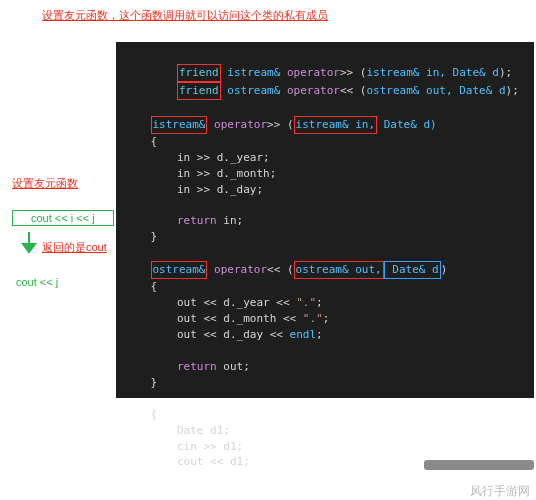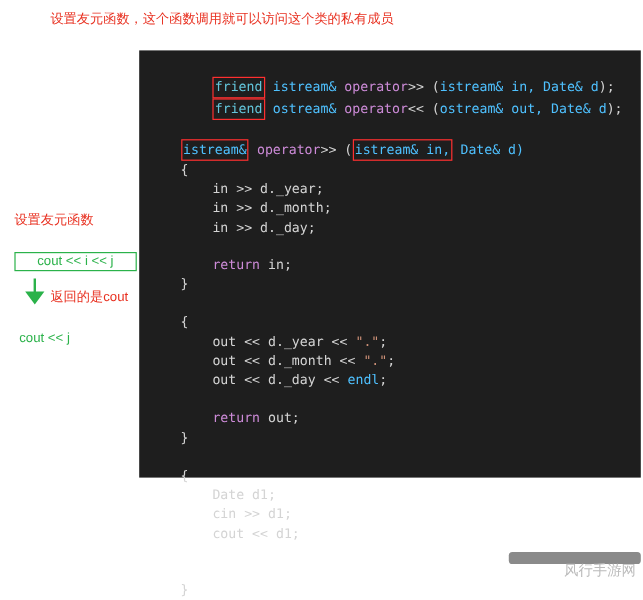"设置友元函数，这个函数调用就可以访问这个类的私有成员" .note-red { text-decoration: none -> underline }
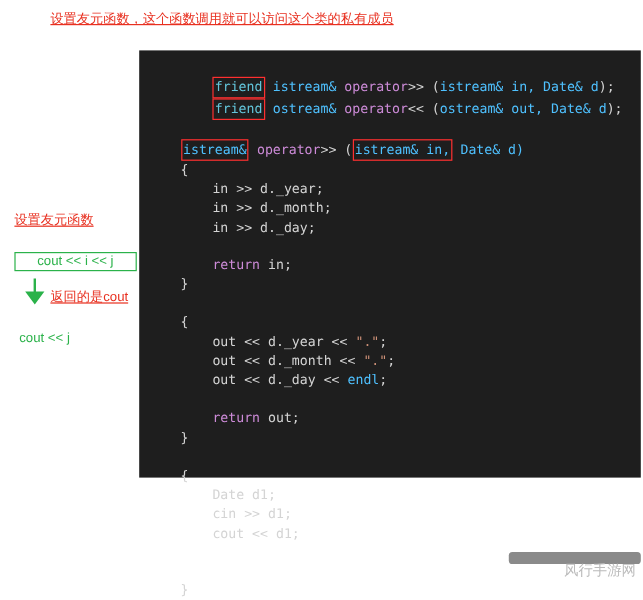"ostream& operator<< ( ostream& out," span { html: none -> <span> <span><span>ostream&amp;</span></span><span> operator</span><span>&lt;&lt; (</span><span><span>ostream&amp; out,</span></span><span><span> Date&amp; d</span></span><span>)</span></span> }
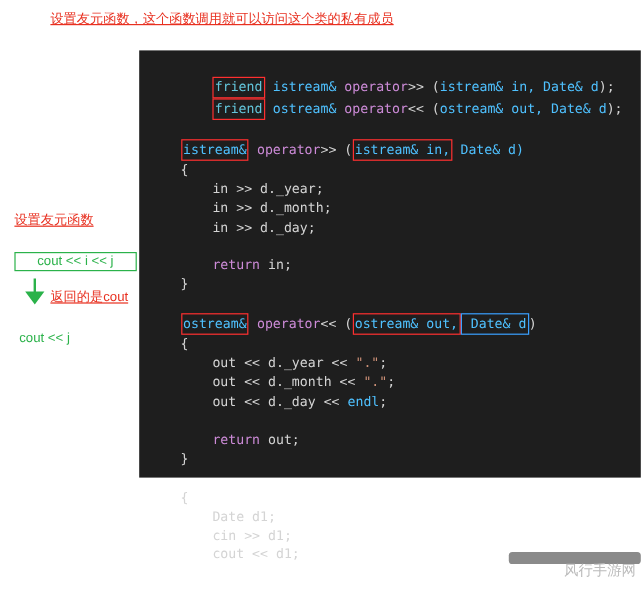"风行手游网" .watermark { bottom: 16px -> 0 }
